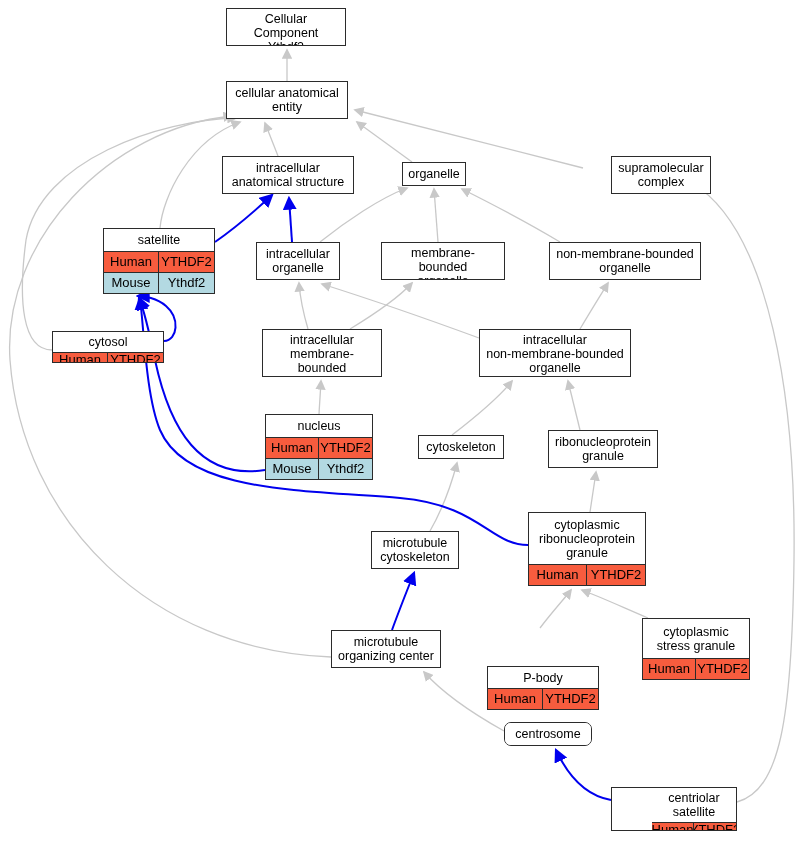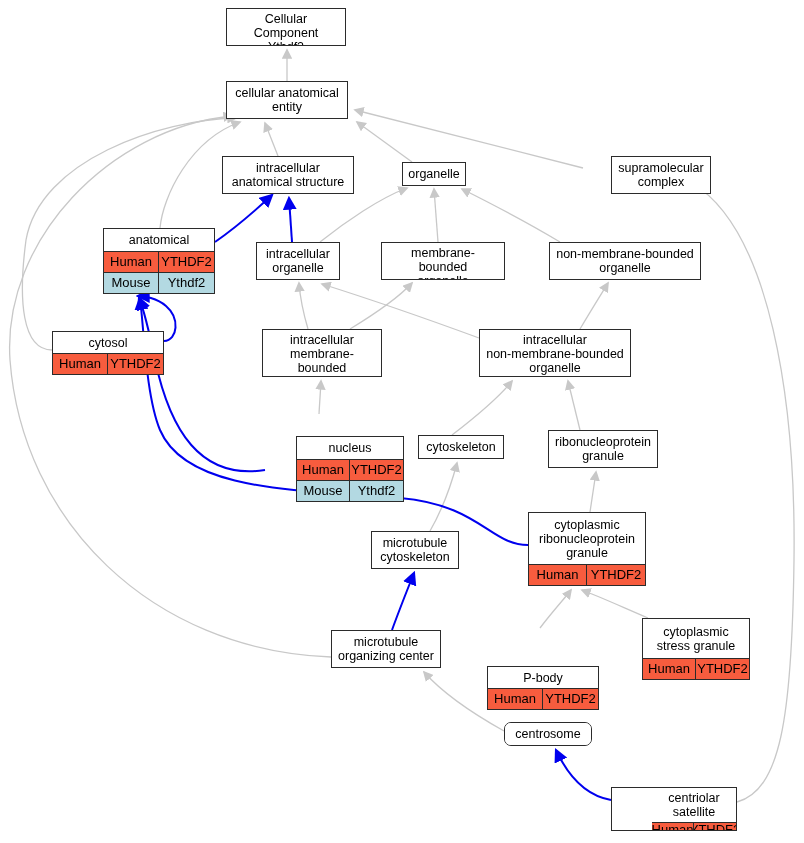"anatomical" div.title { text: anatomical -> satellite }
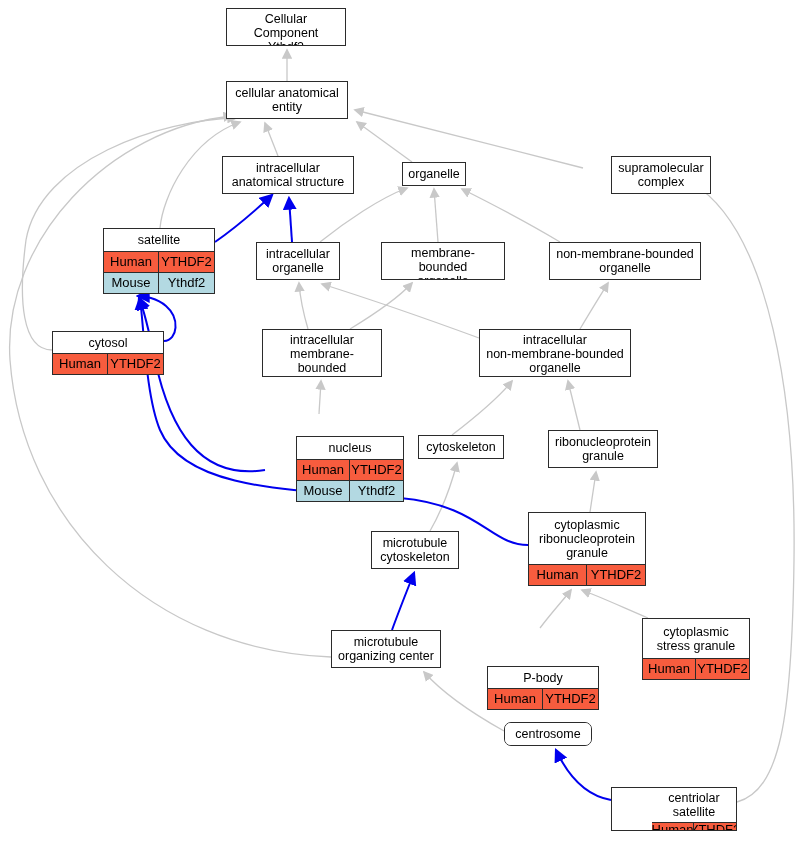"cytosol" div.node { height: 44px -> 32px }
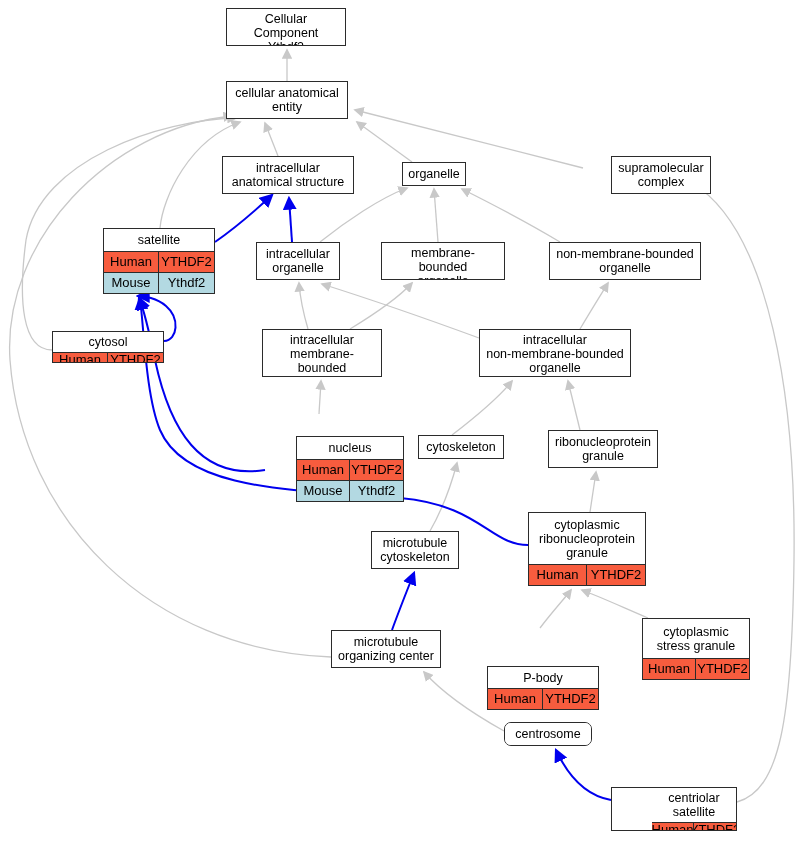"nucleus" div.node { margin-left: 31px -> none; top: 436px -> 414px }
